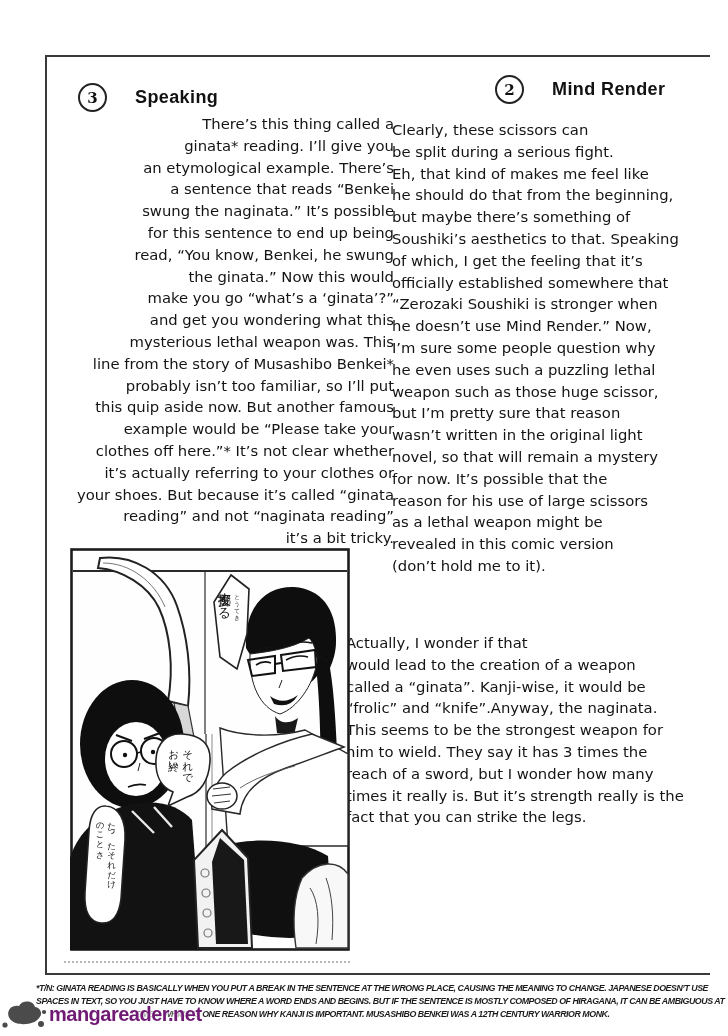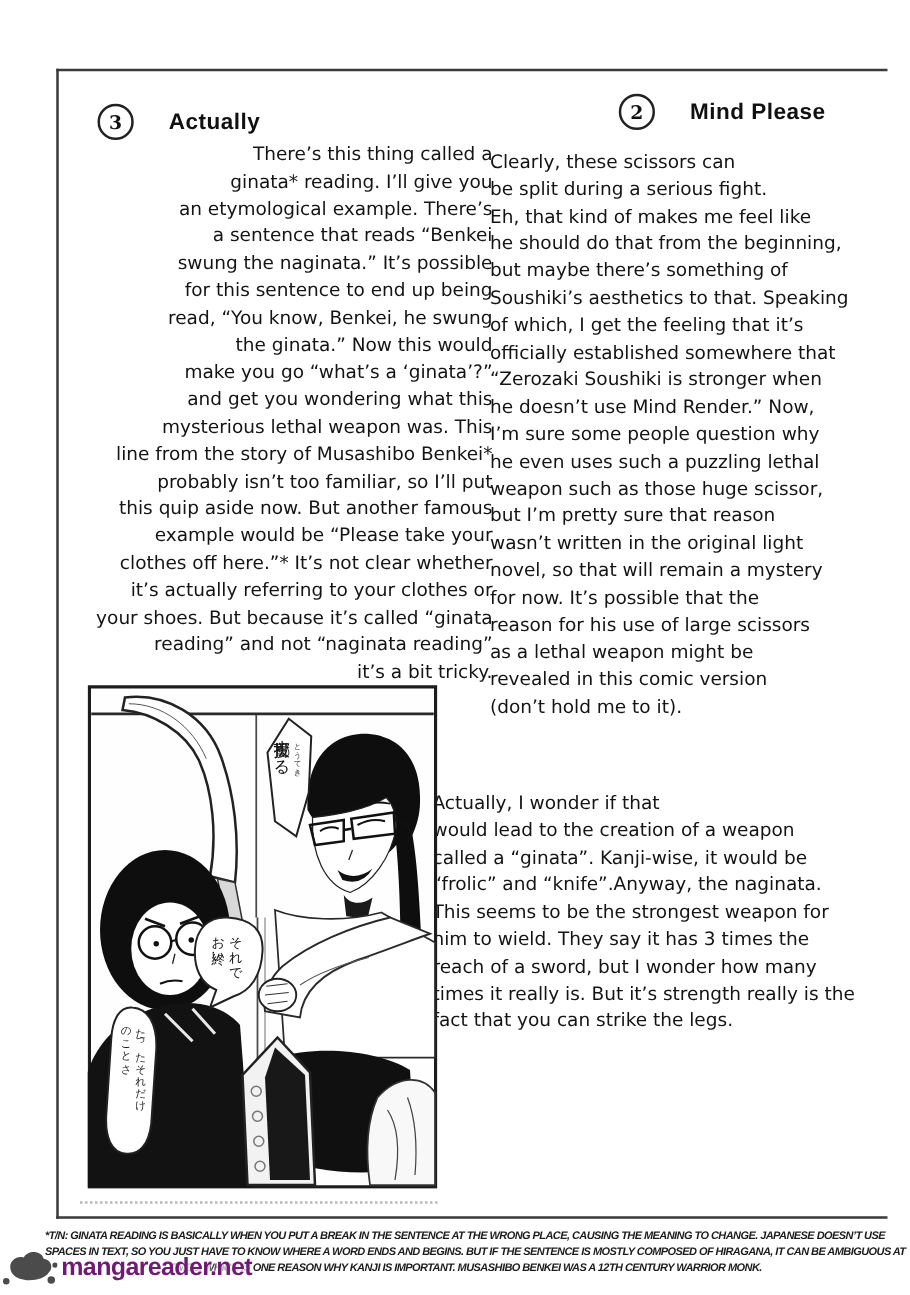"Actually" span.heading-text { text: Actually -> Speaking }
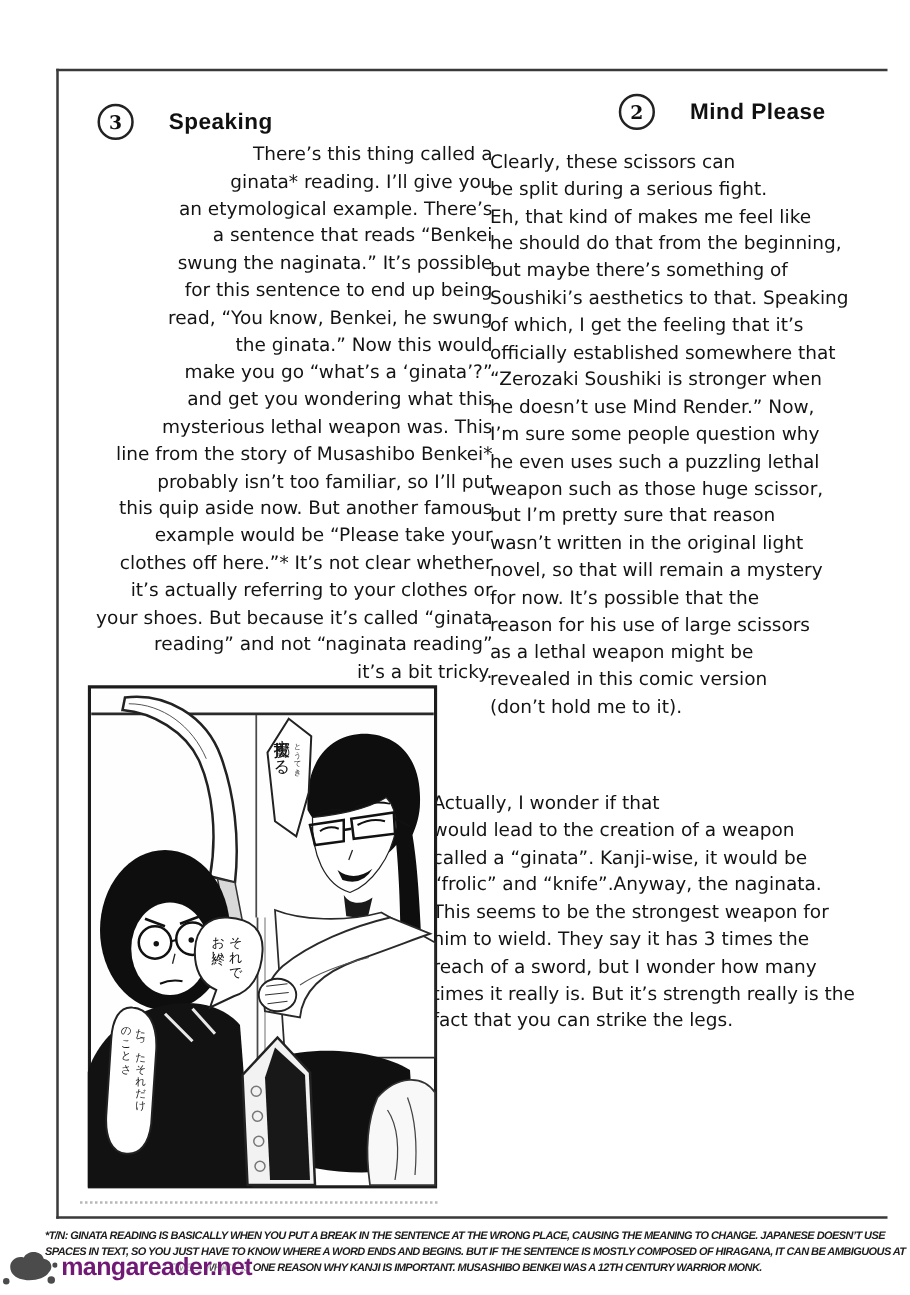"Mind Please" span.heading-text { text: Please -> Render }
